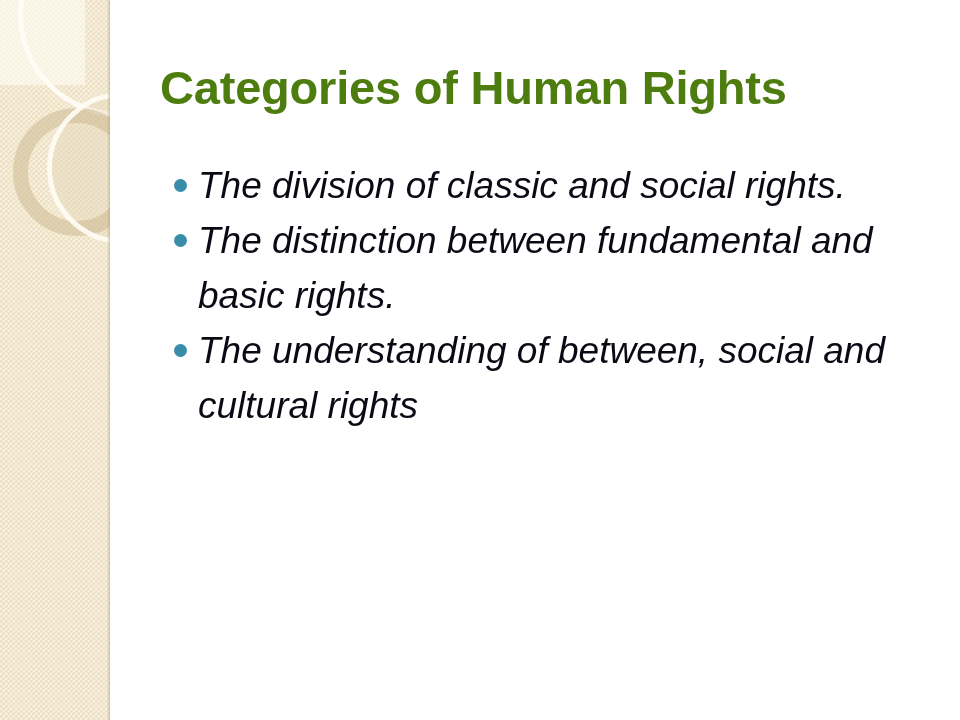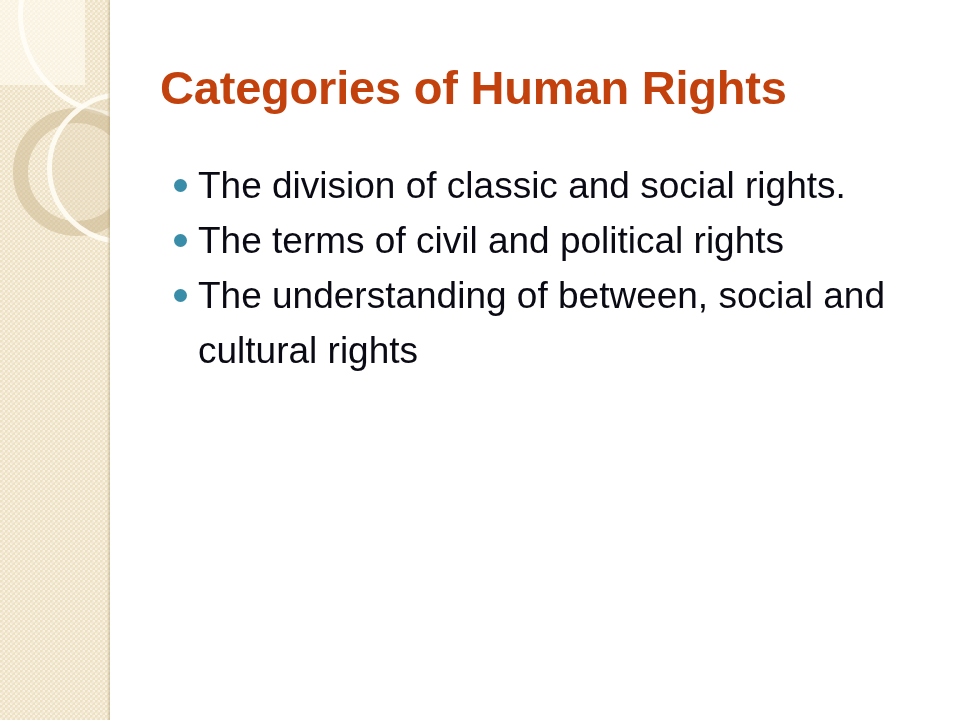"Categories of Human Rights" .slide-title { color: #c2410c -> #4d7c0f }
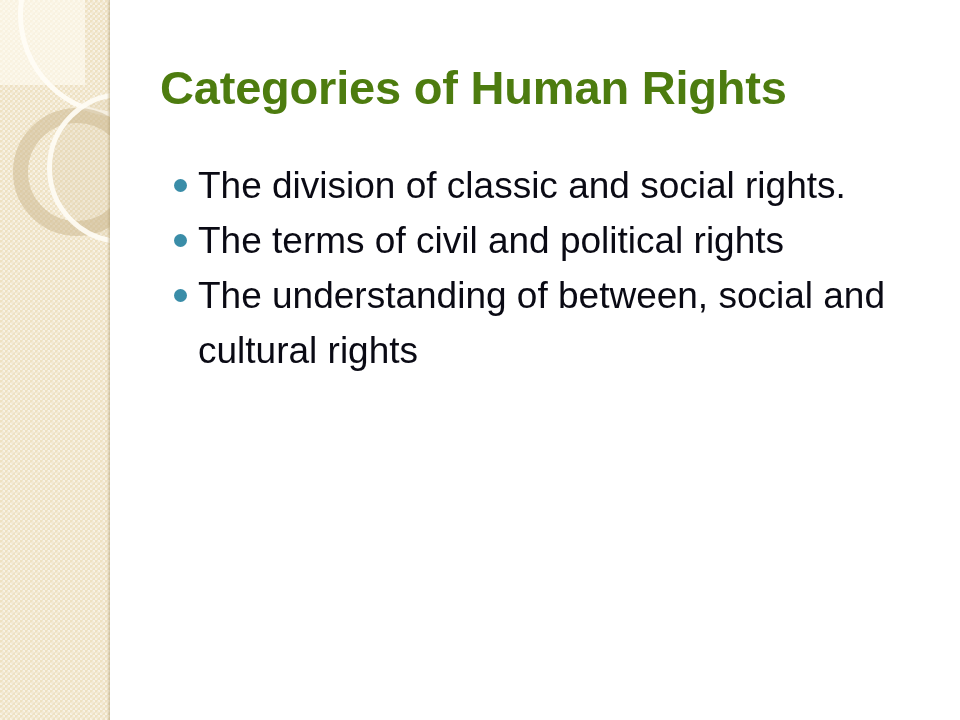"The division of classic and" .bullet-item { font-style: none -> italic }
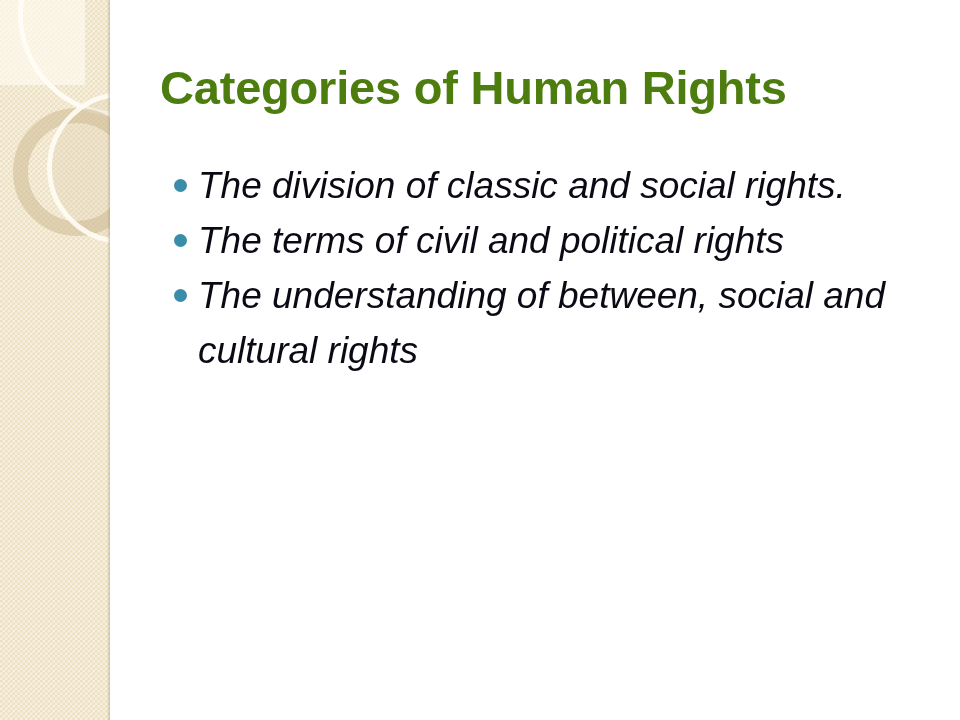"The distinction between fundamental and" li.bullet-item { html: none -> <li> <span></span> <span>The distinction between fundamental and basic rights.</span> </li> }
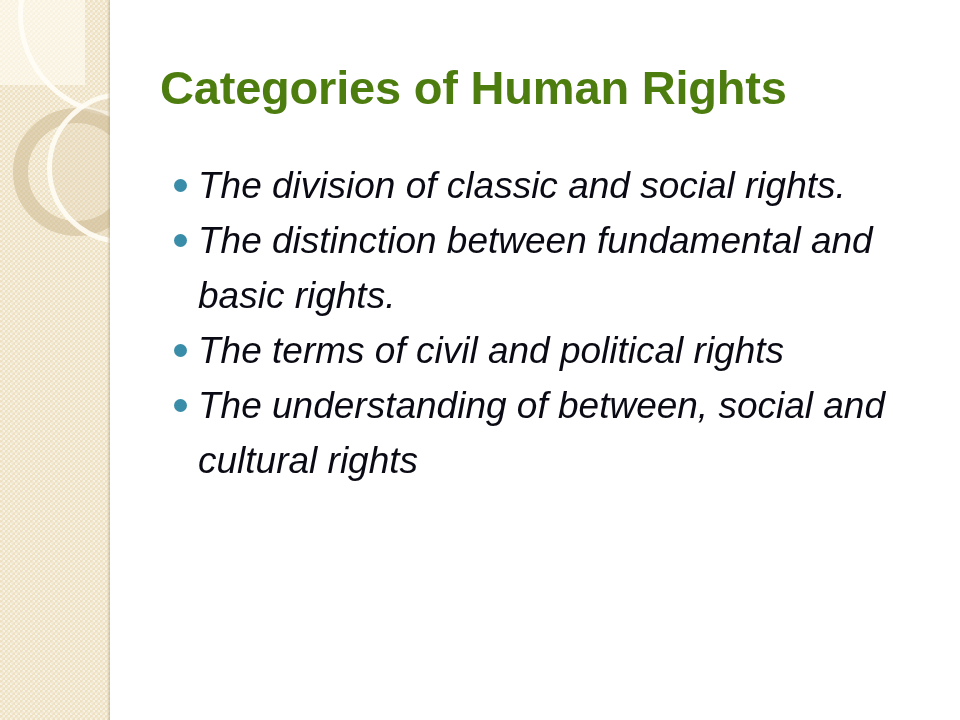"The terms of civil and" li.bullet-item { html: <li> <span></span> <span>The terms of civil and political rights</span> </li> -> none }
